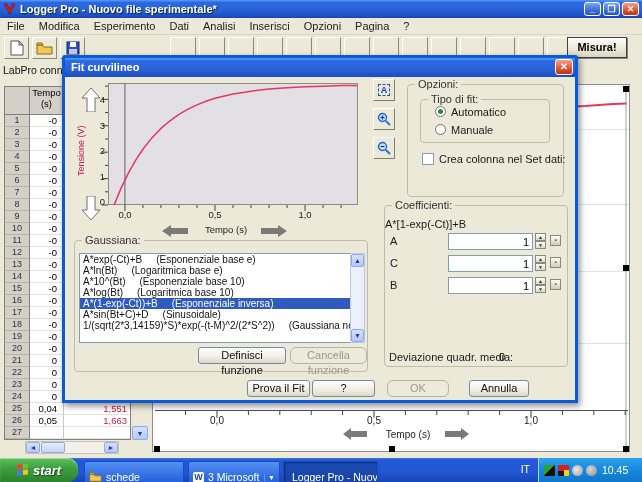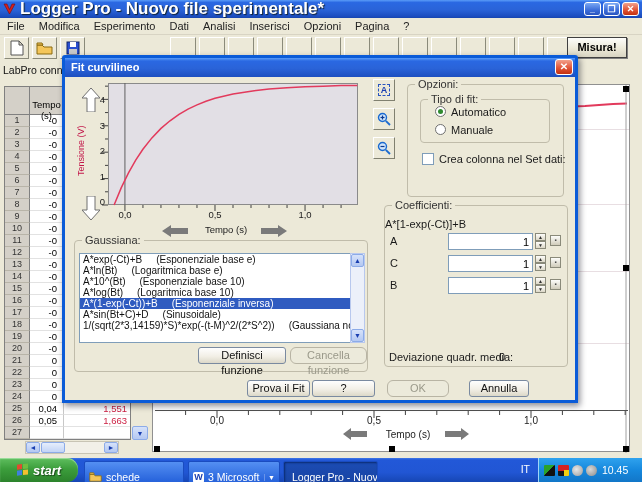"Logger Pro - Nuovo file" #titlebar .ttl { font-size: 17px -> 11px }
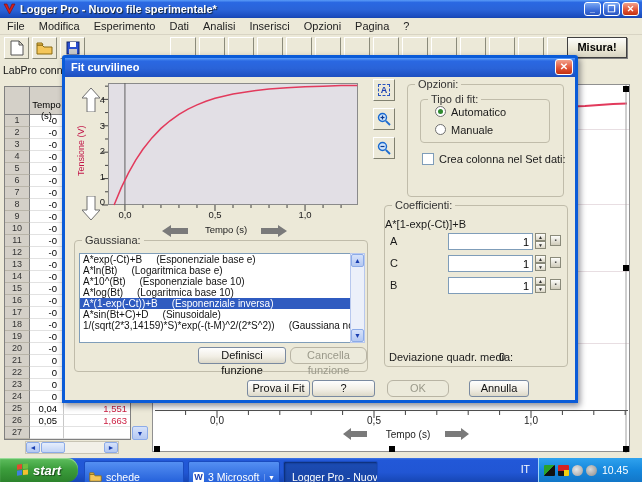"Tempo" .thead .c1 { padding-top: 12px -> 0 }
